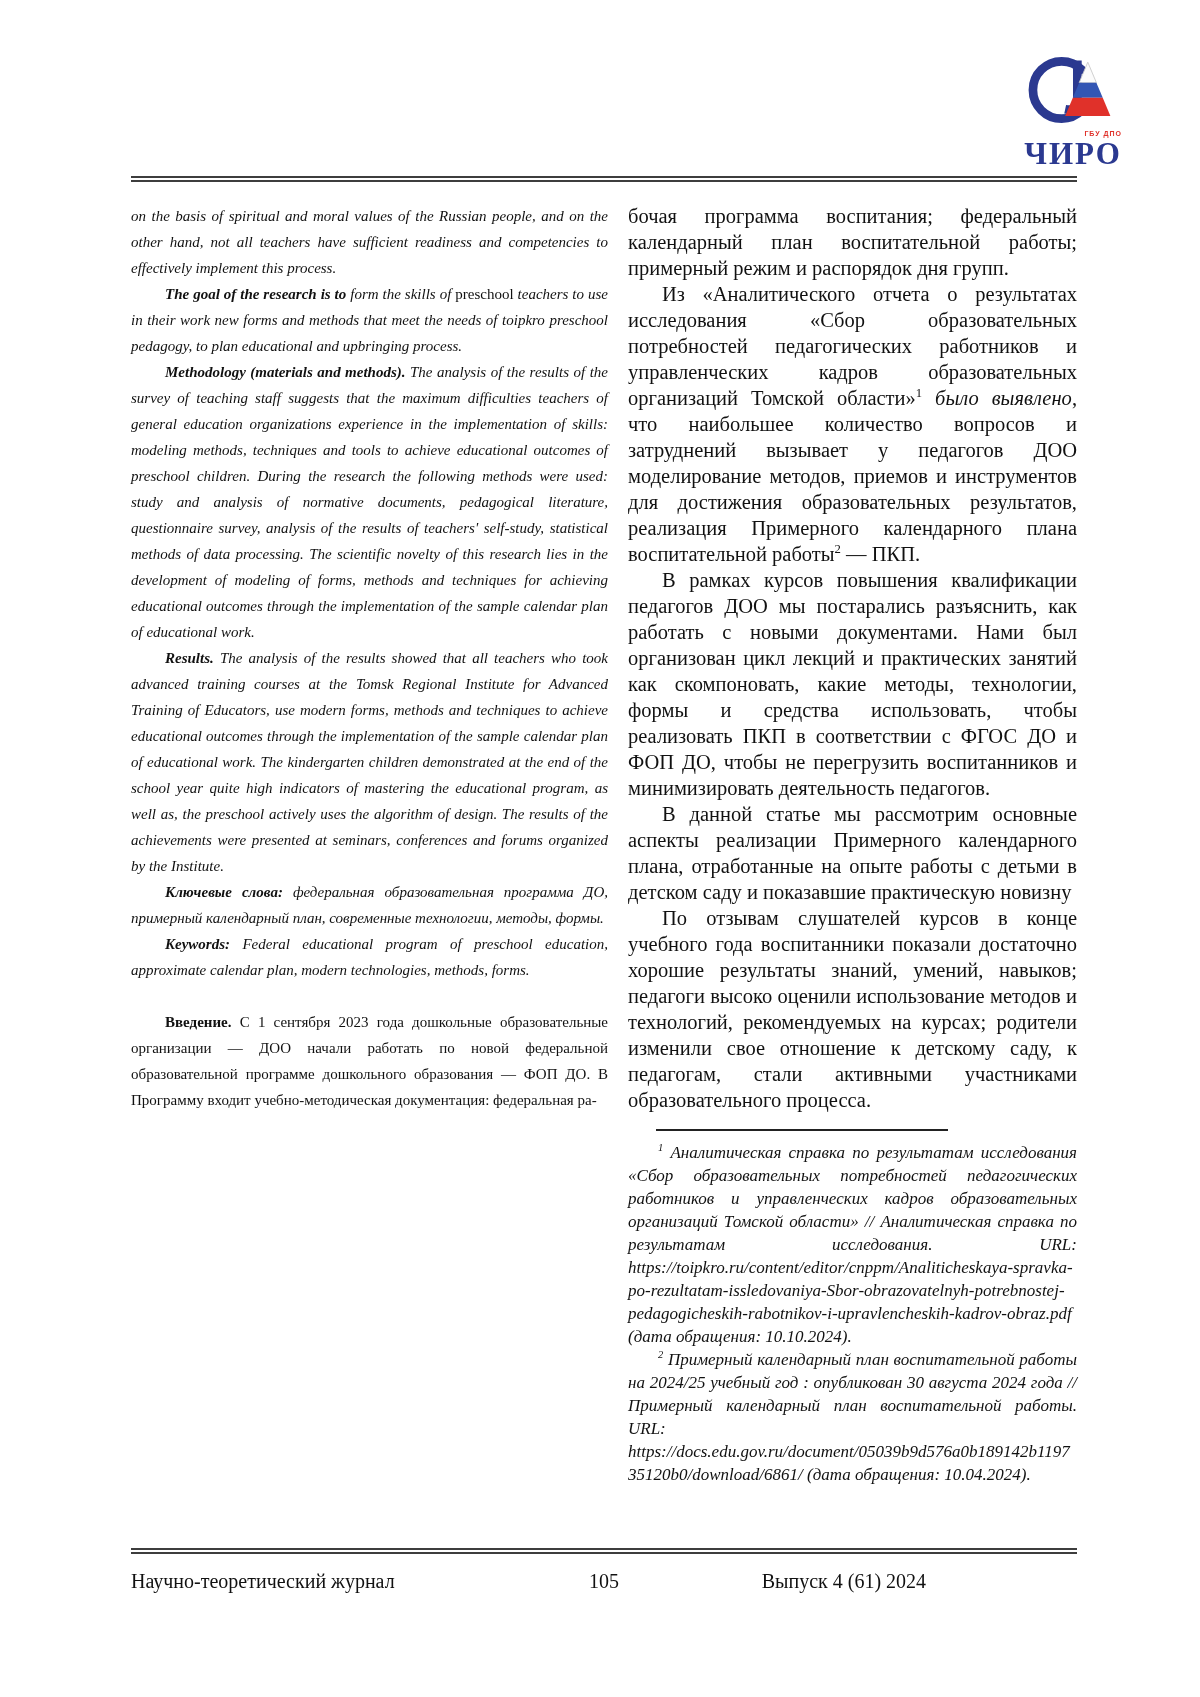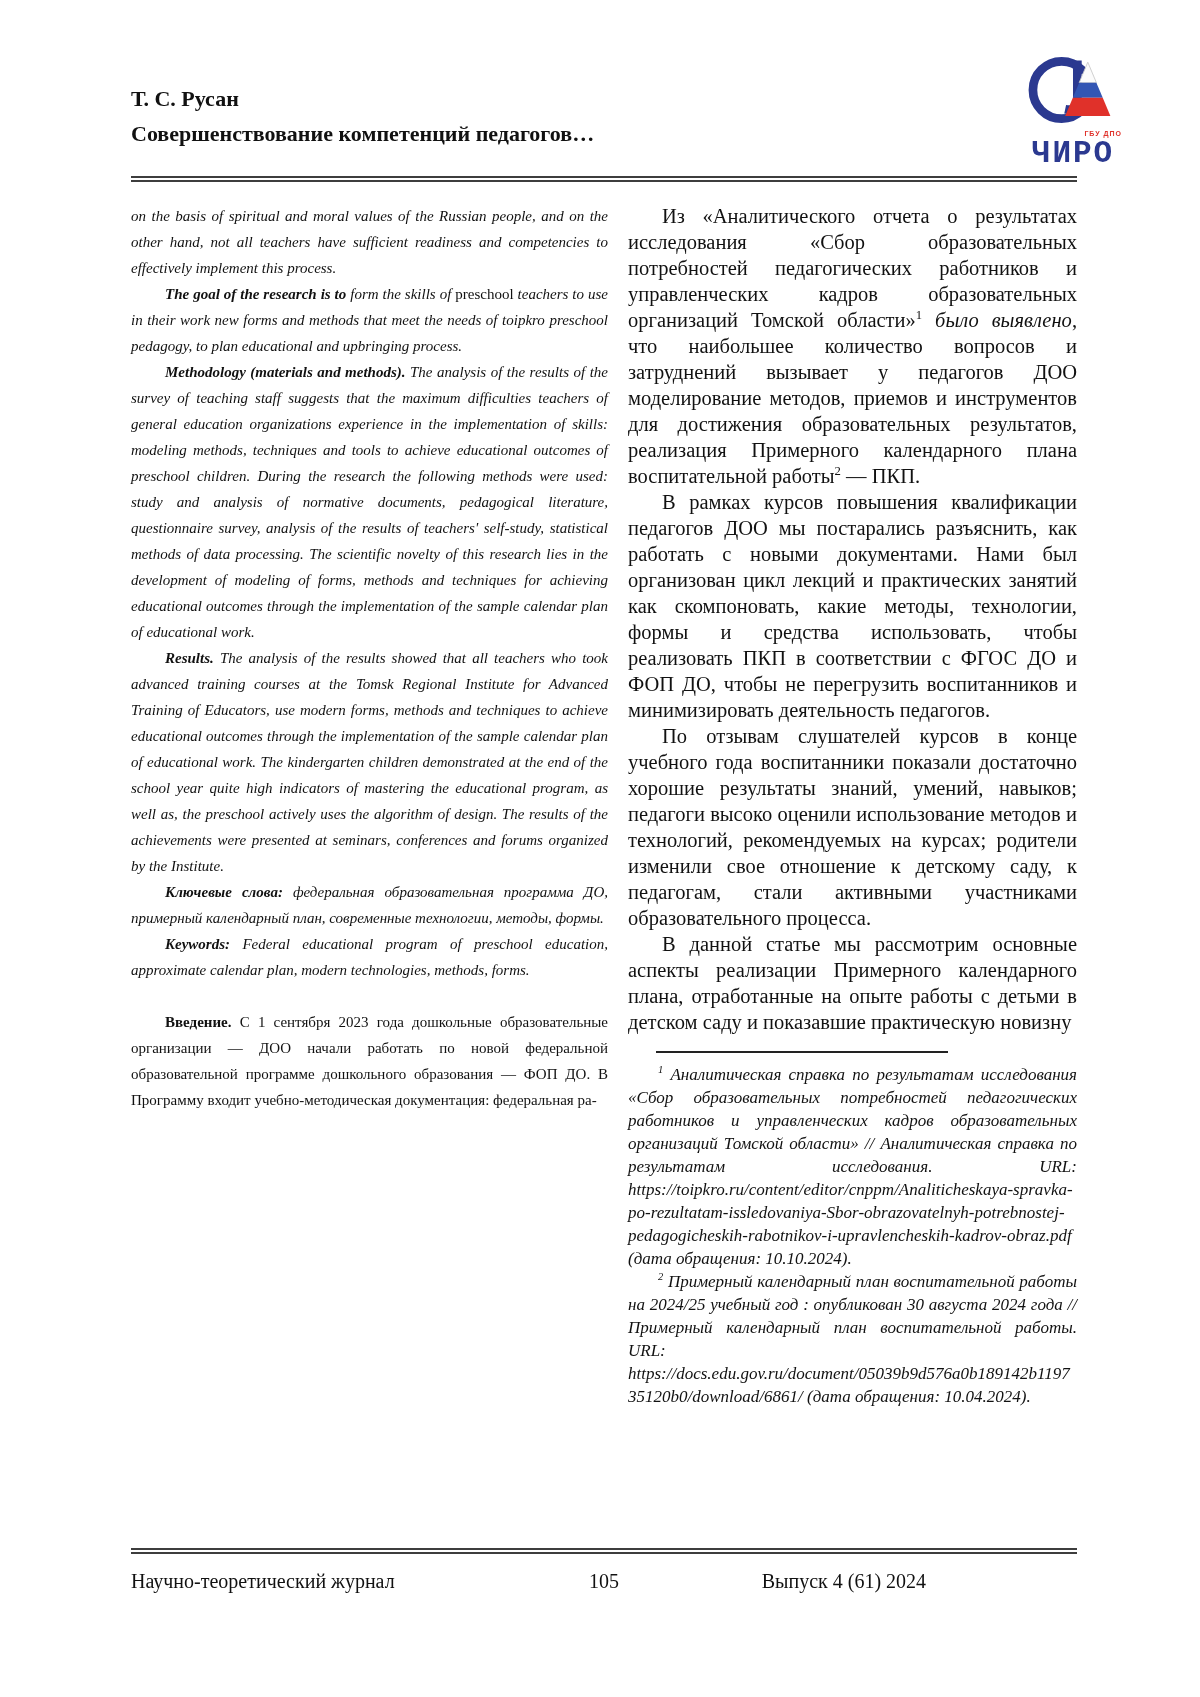"Т. С. Русан" div.header { html: <div> <div>Т. С. Русан</div> <div>Совершенствование компетенций педагогов…</div> </div> -> none }
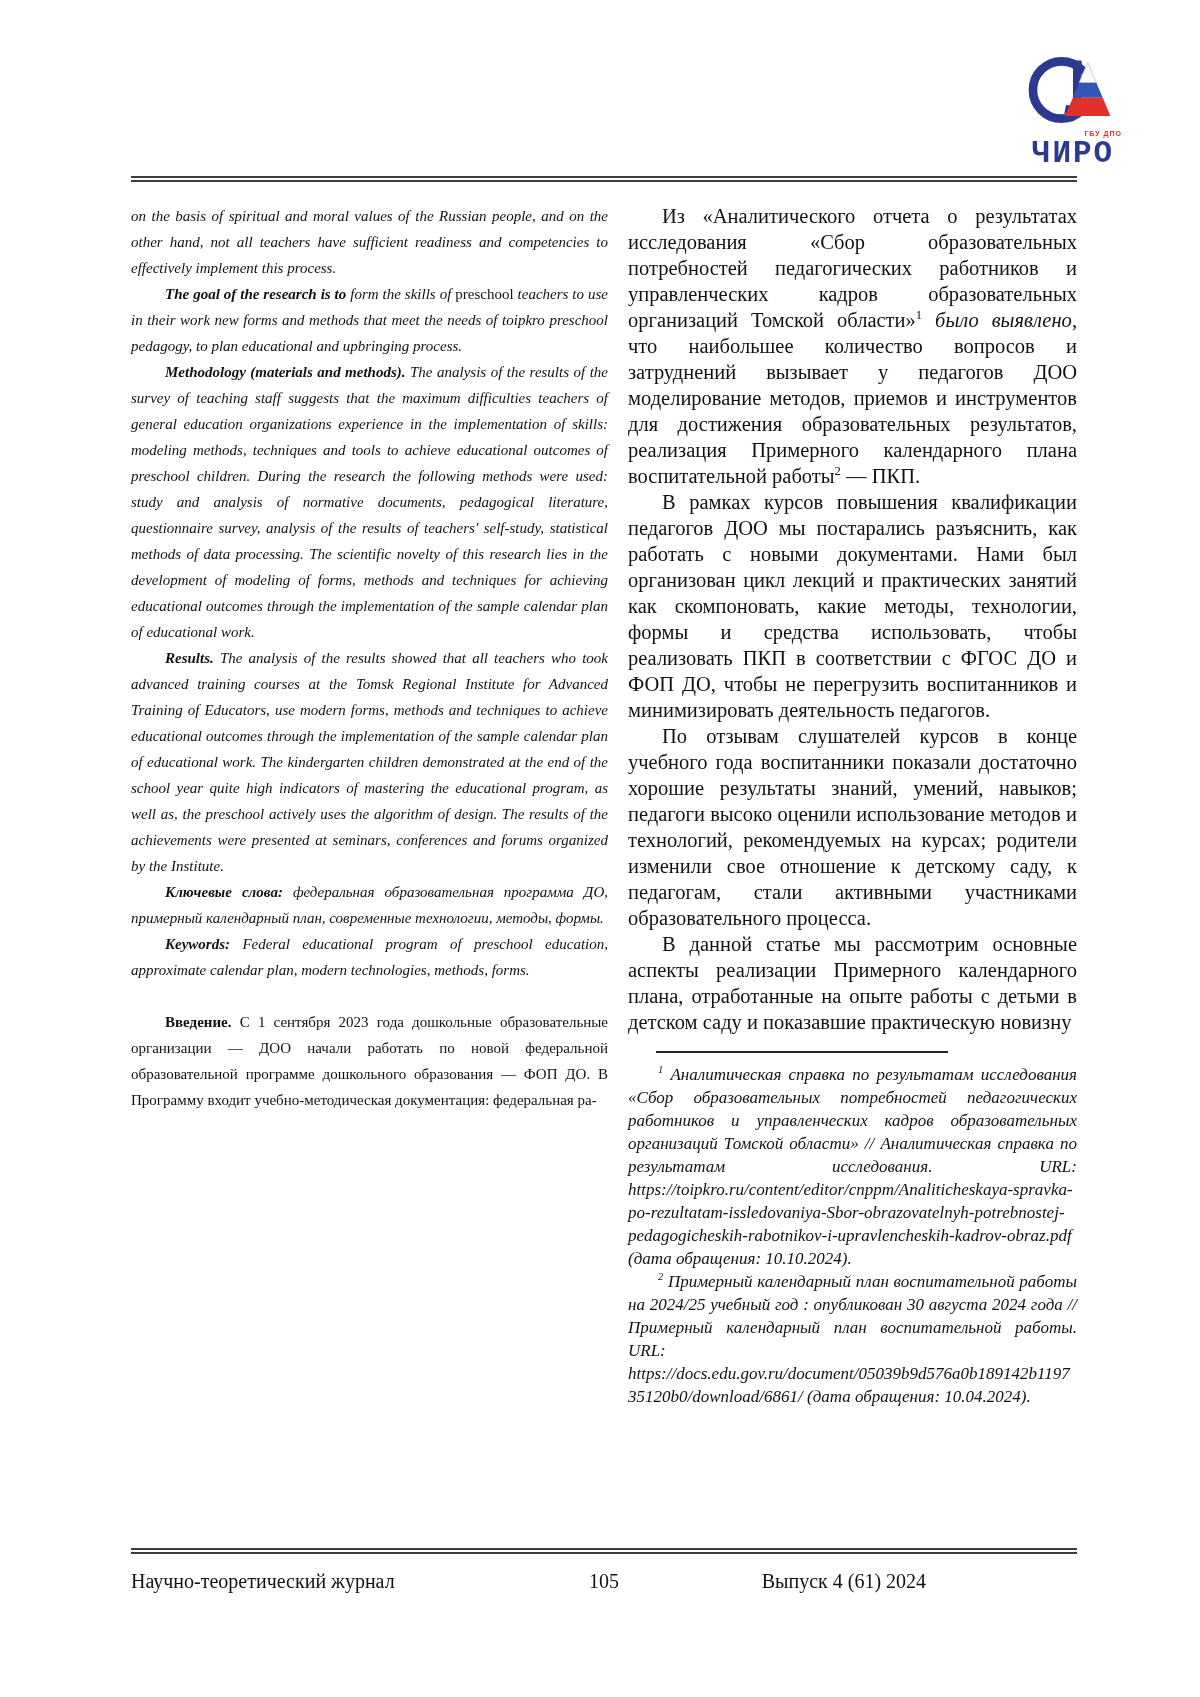"ЧИРО" .logo-text { font-family: Liberation Mono, monospace -> Liberation Serif, serif }
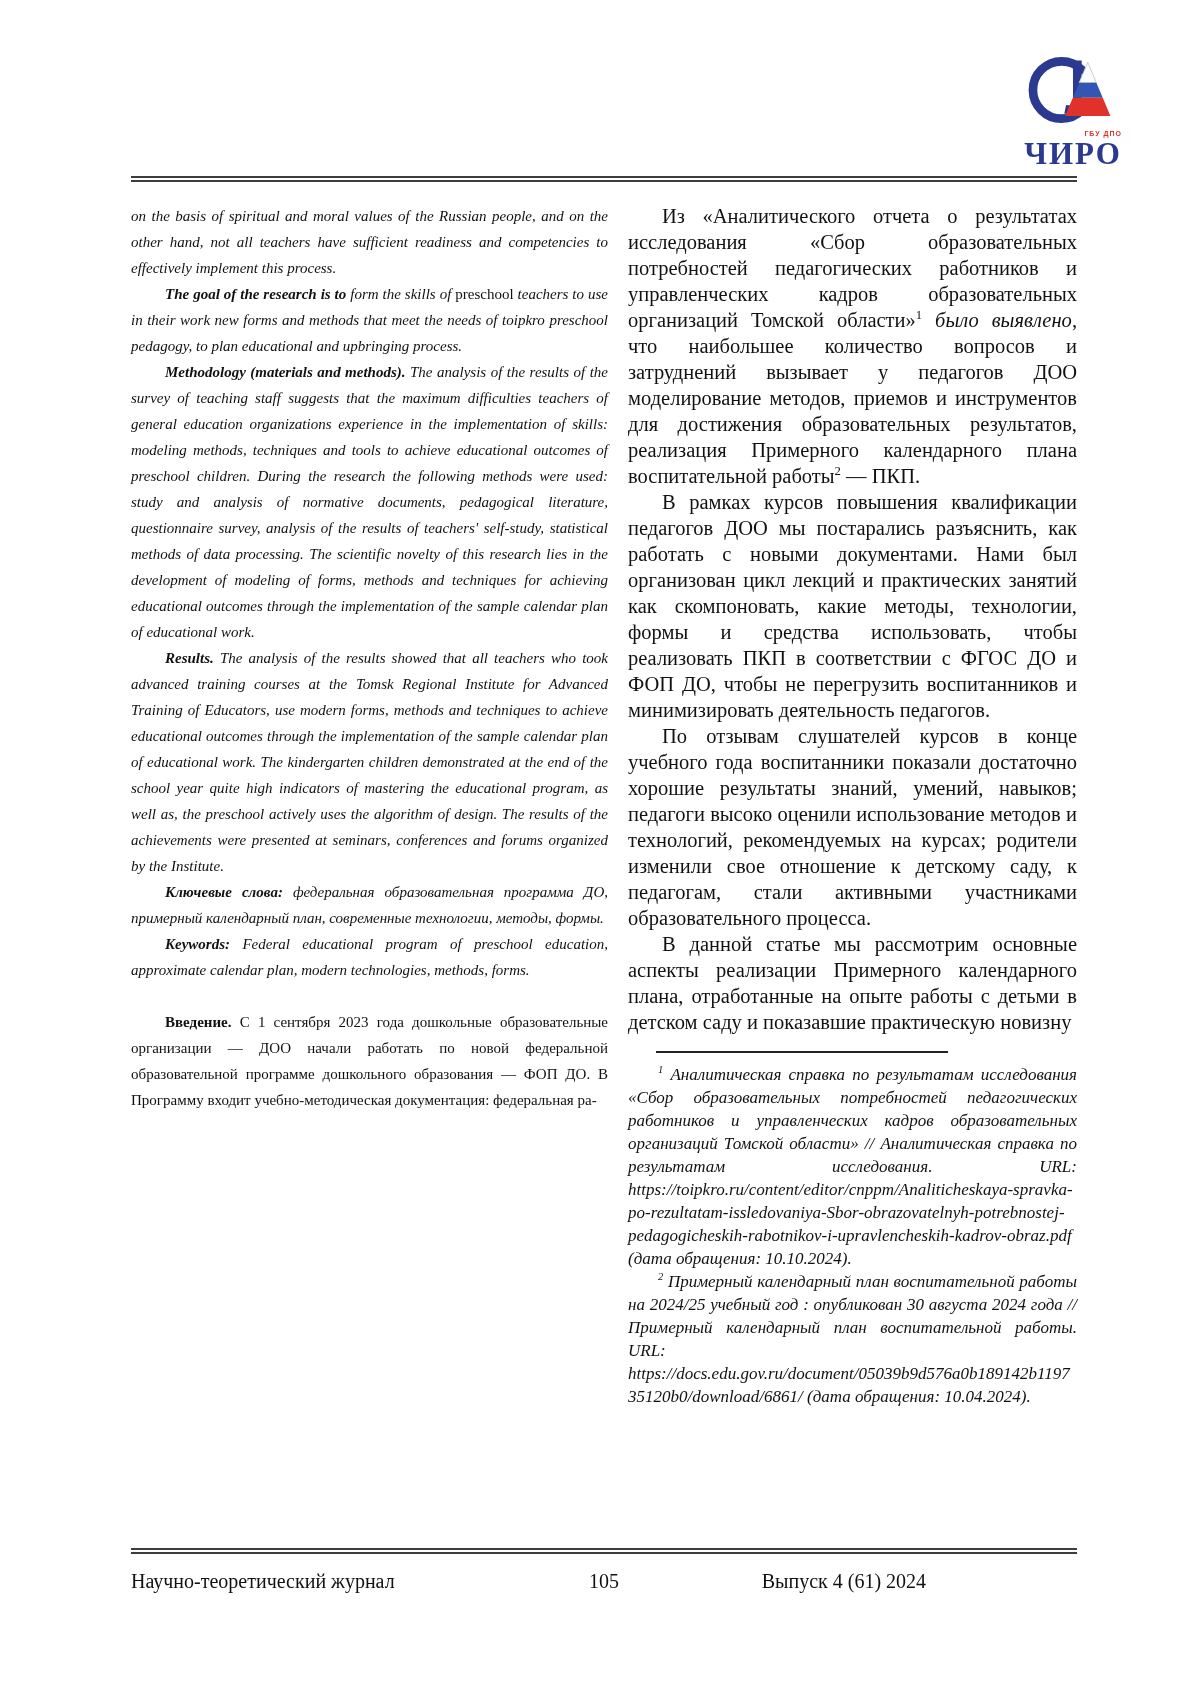"бочая программа воспитания; федеральный" p.para { html: none -> <p><span>бочая программа воспитания; федеральный календарный план воспитательной работы; примерный режим и распорядок дня групп.</span></p> }
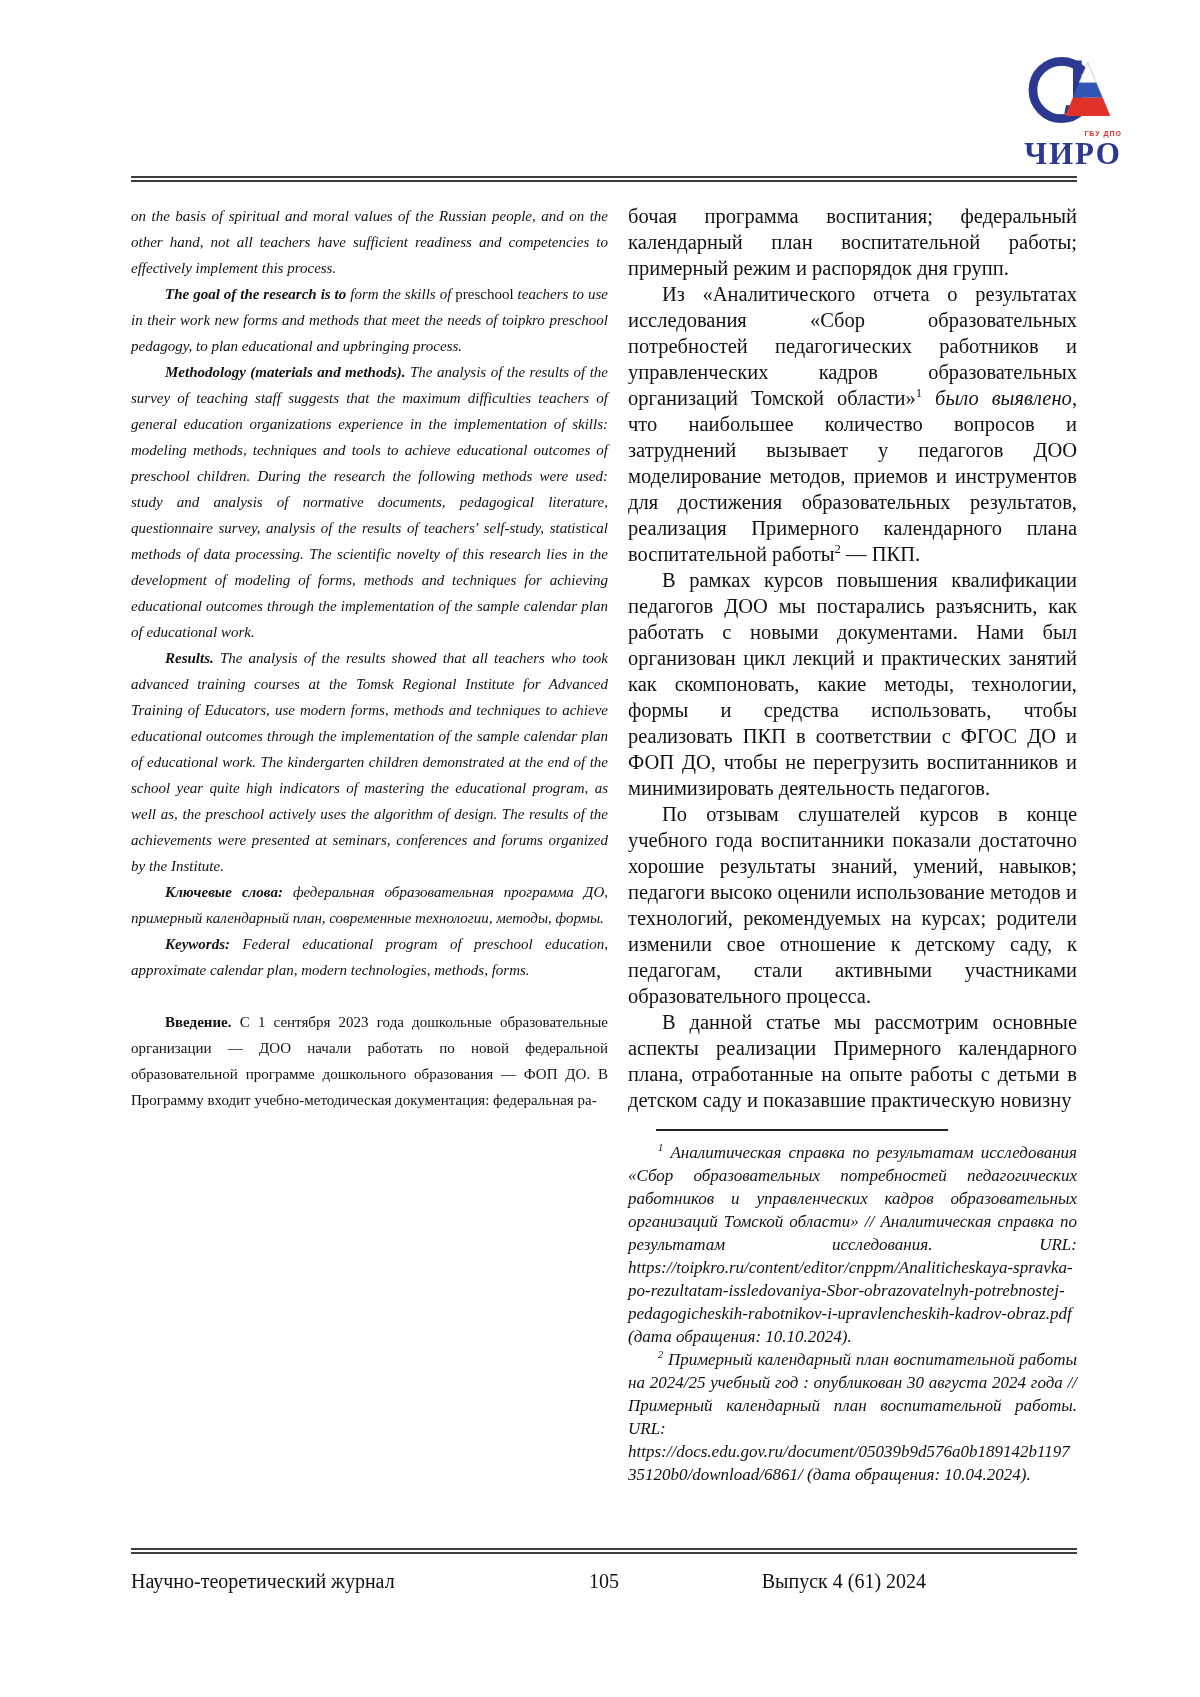"По отзывам слушателей курсов в" p.para { order: before "В данной статье мы рассмотрим" -> after "В данной статье мы рассмотрим" }
